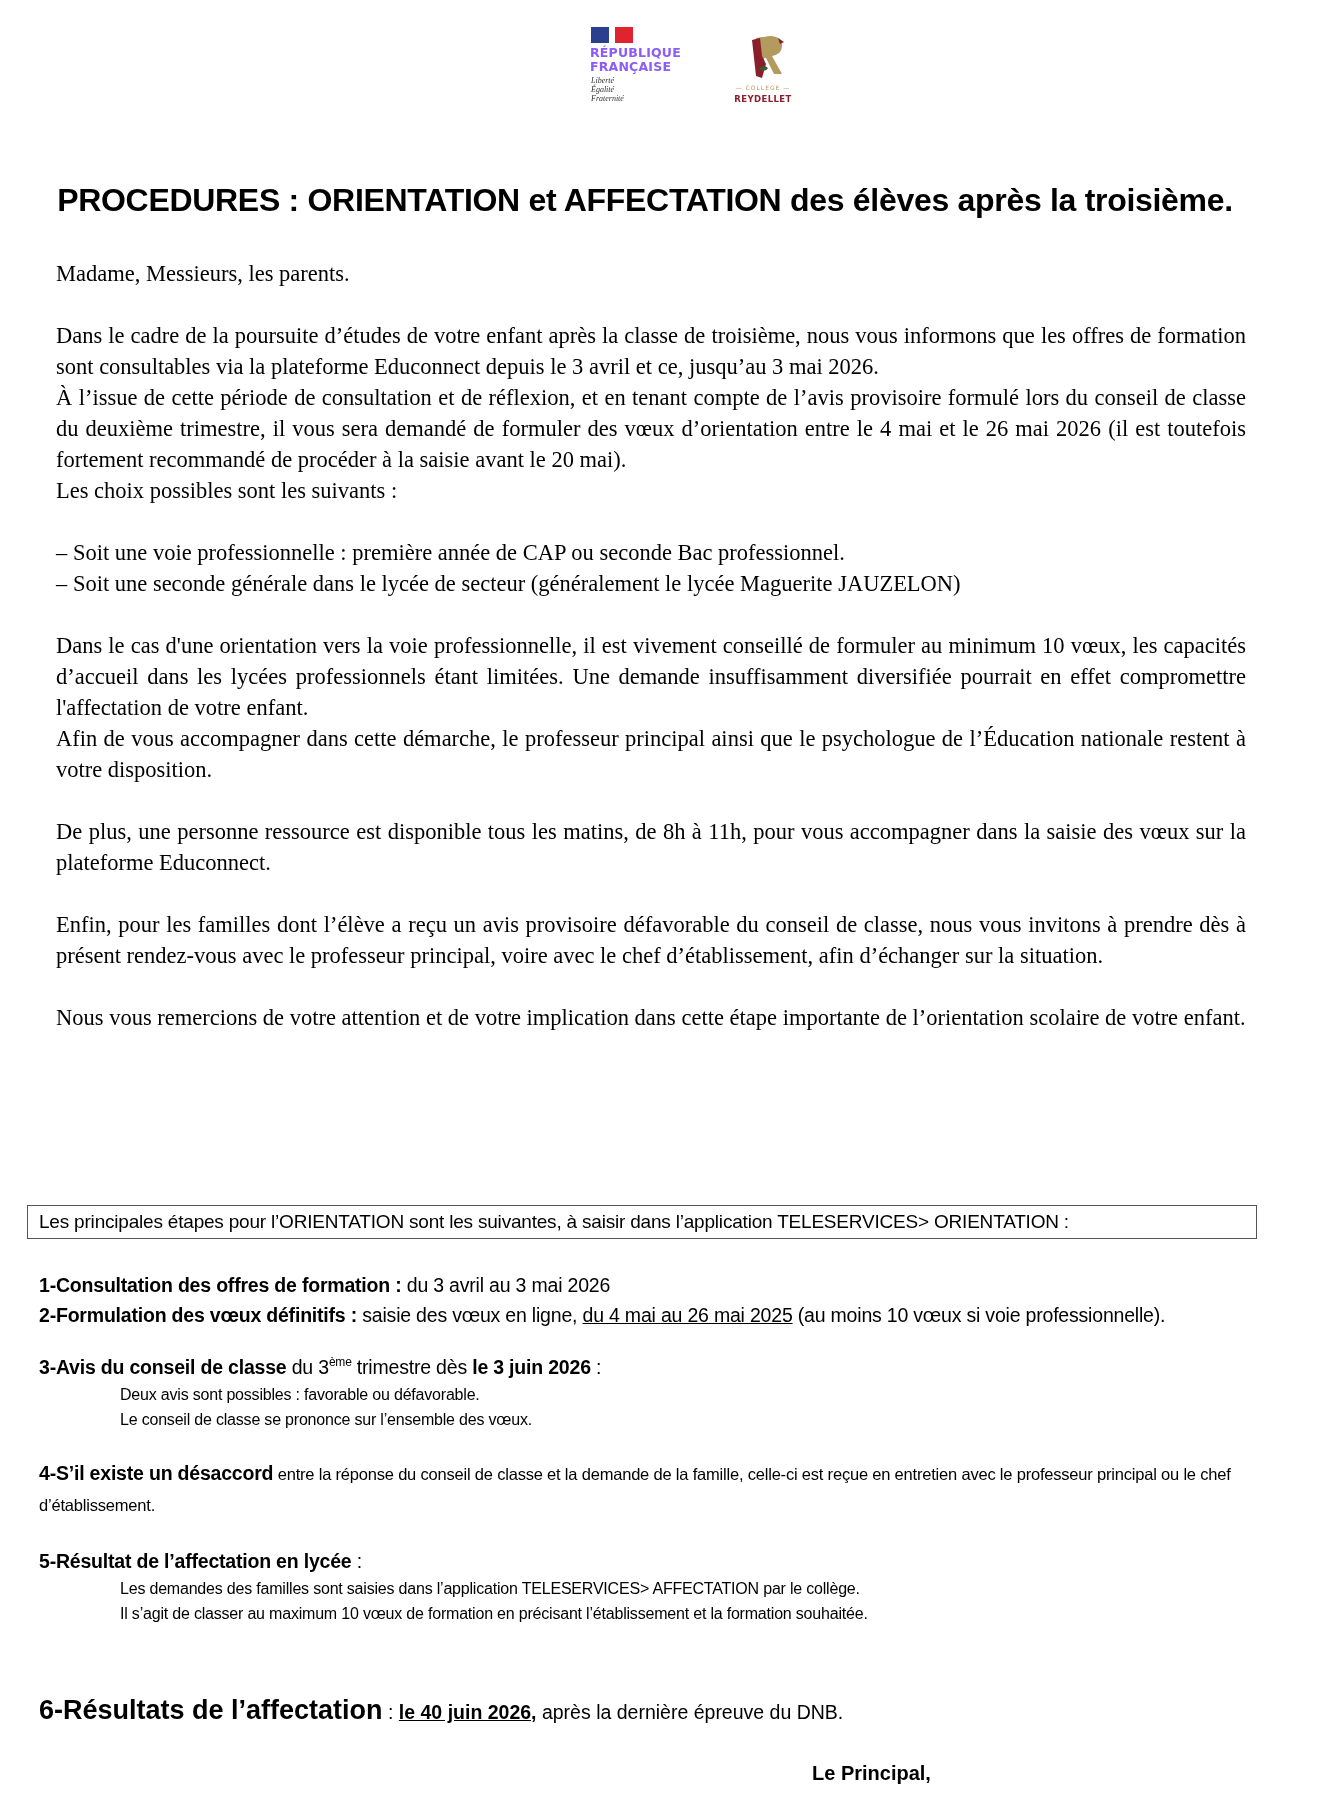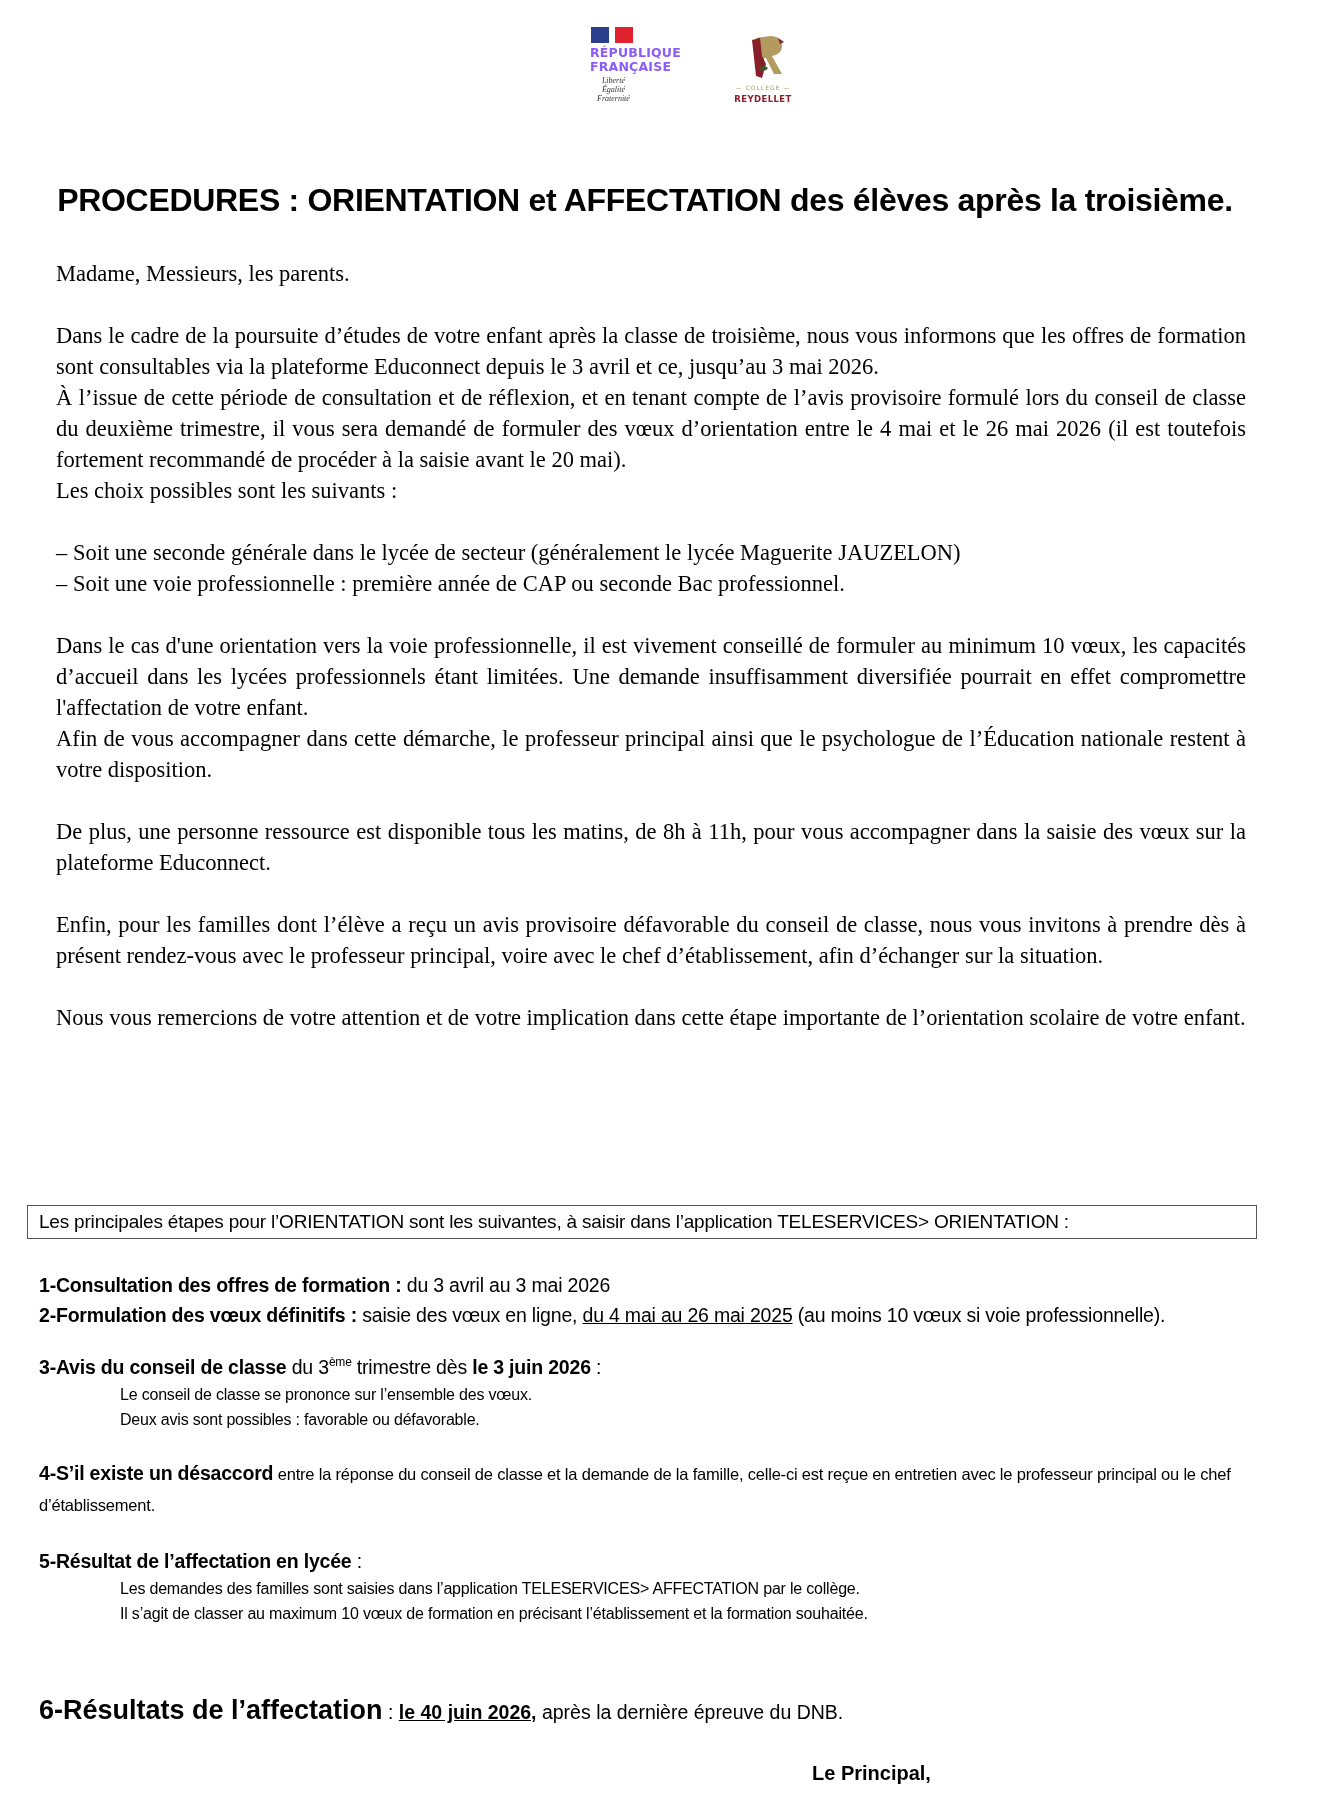"Liberté" .rf-motto { left: 9px -> 3px; text-align: center -> none }
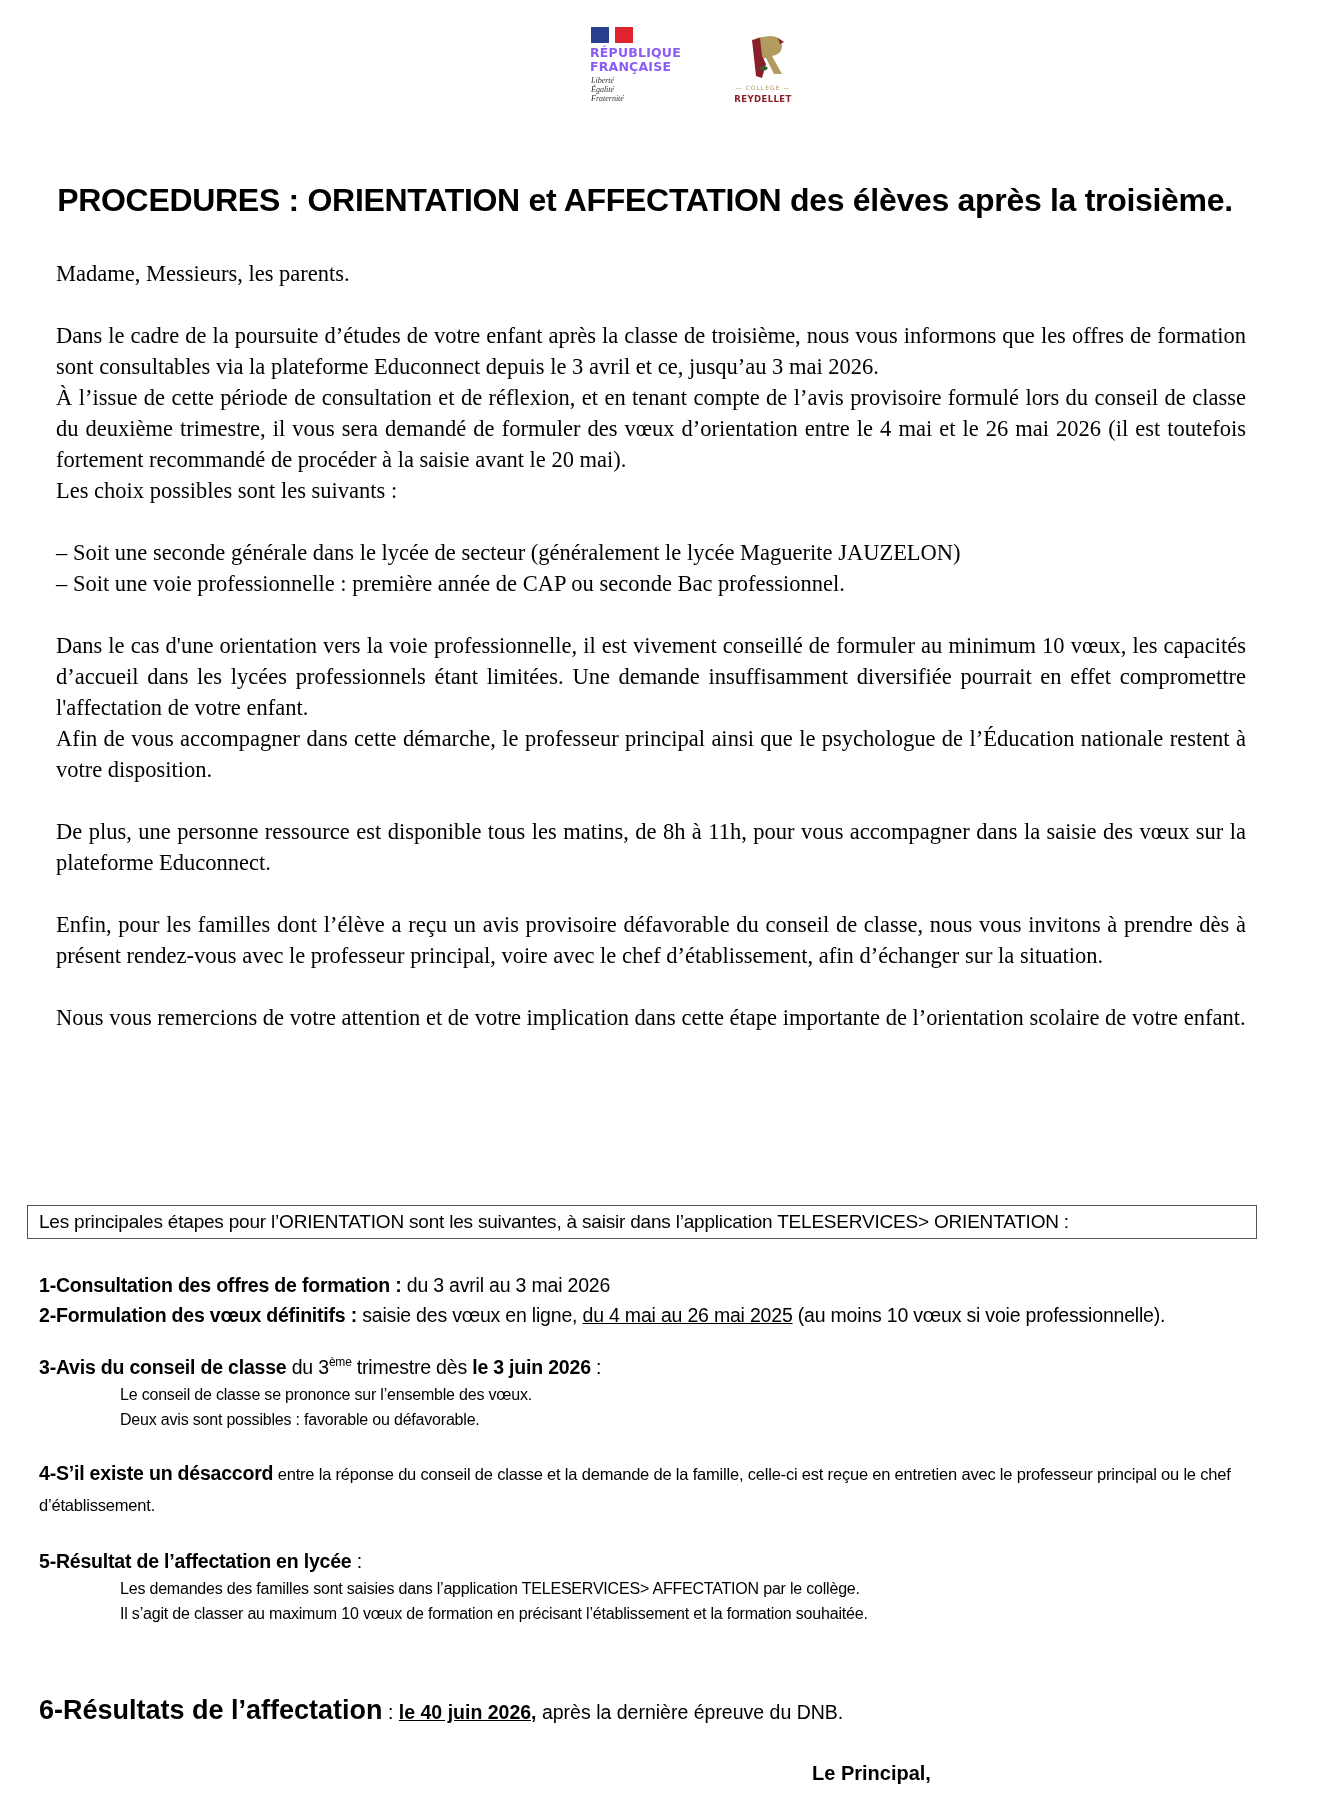"– Soit une seconde générale" p.list-item { order: before "– Soit une voie professionnelle" -> after "– Soit une voie professionnelle" }
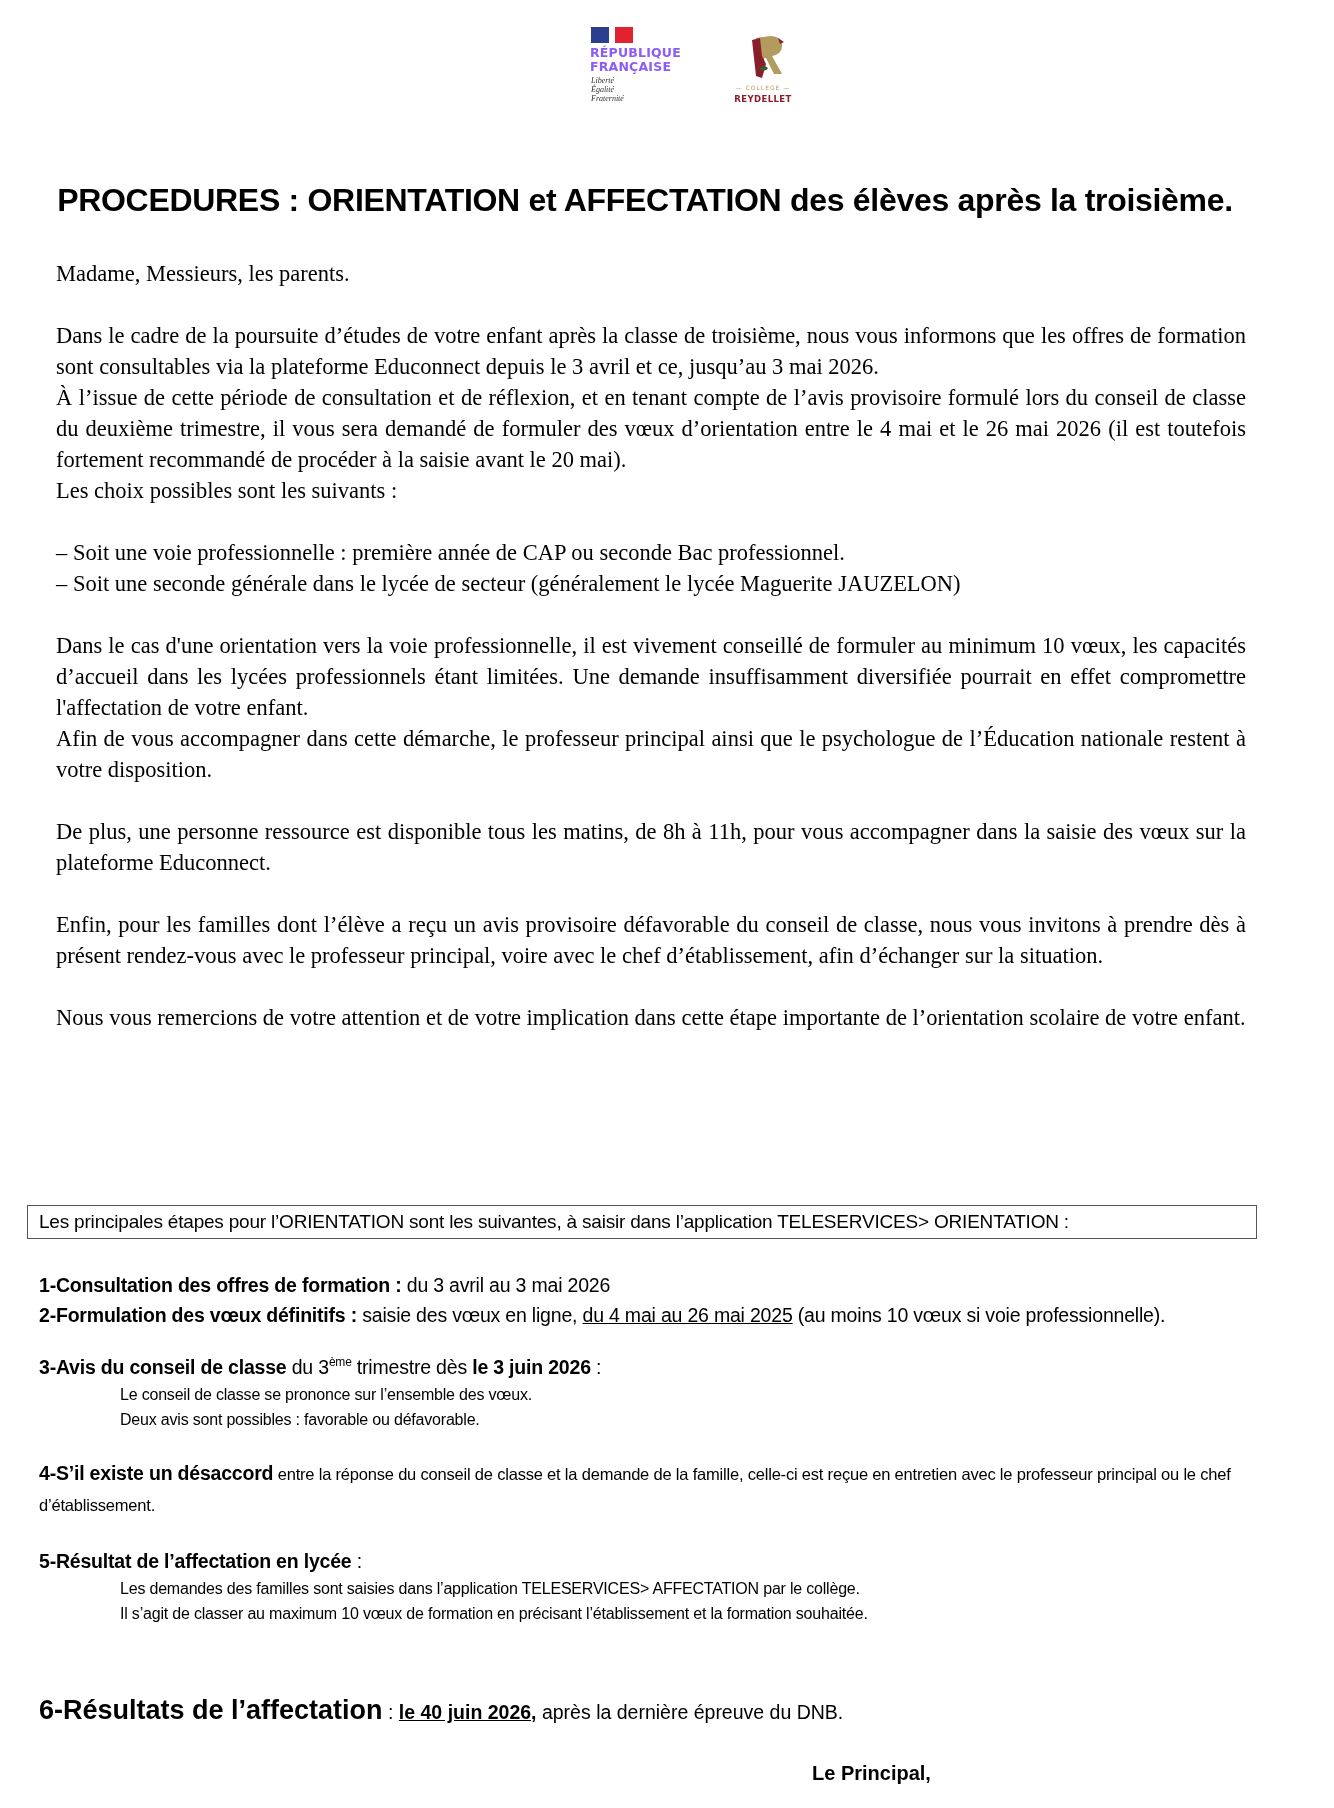"Le conseil de classe se" p.sub { order: before "Deux avis sont possibles :" -> after "Deux avis sont possibles :" }
